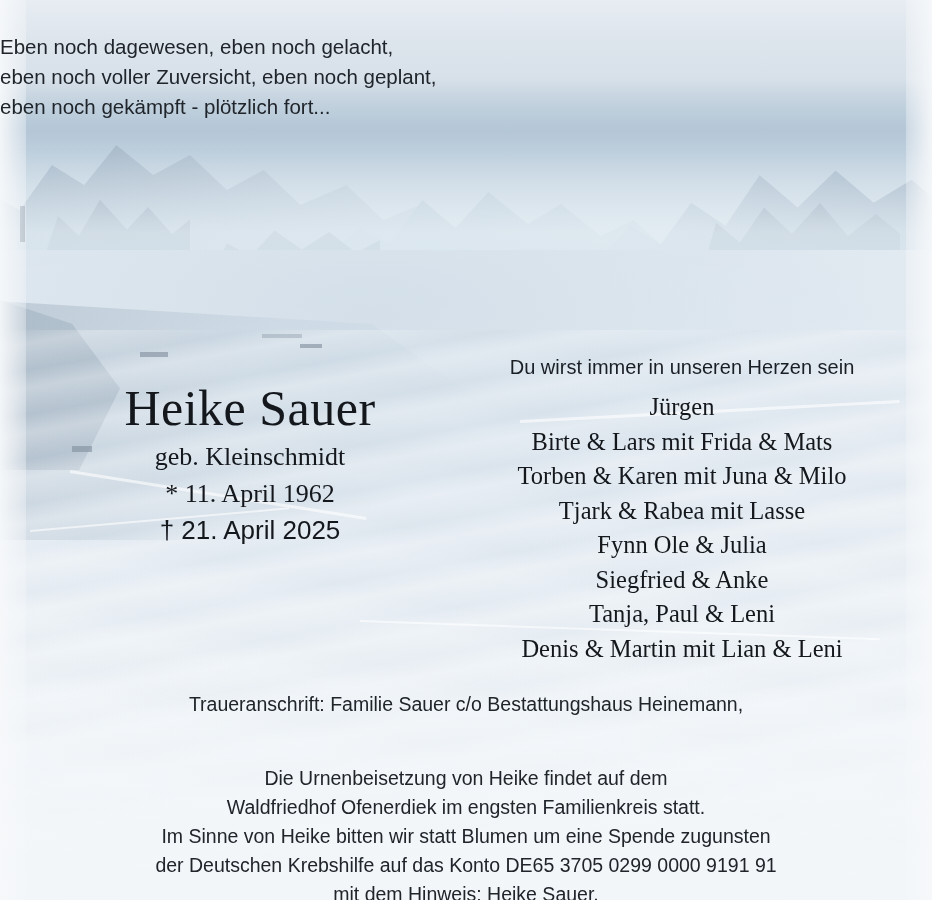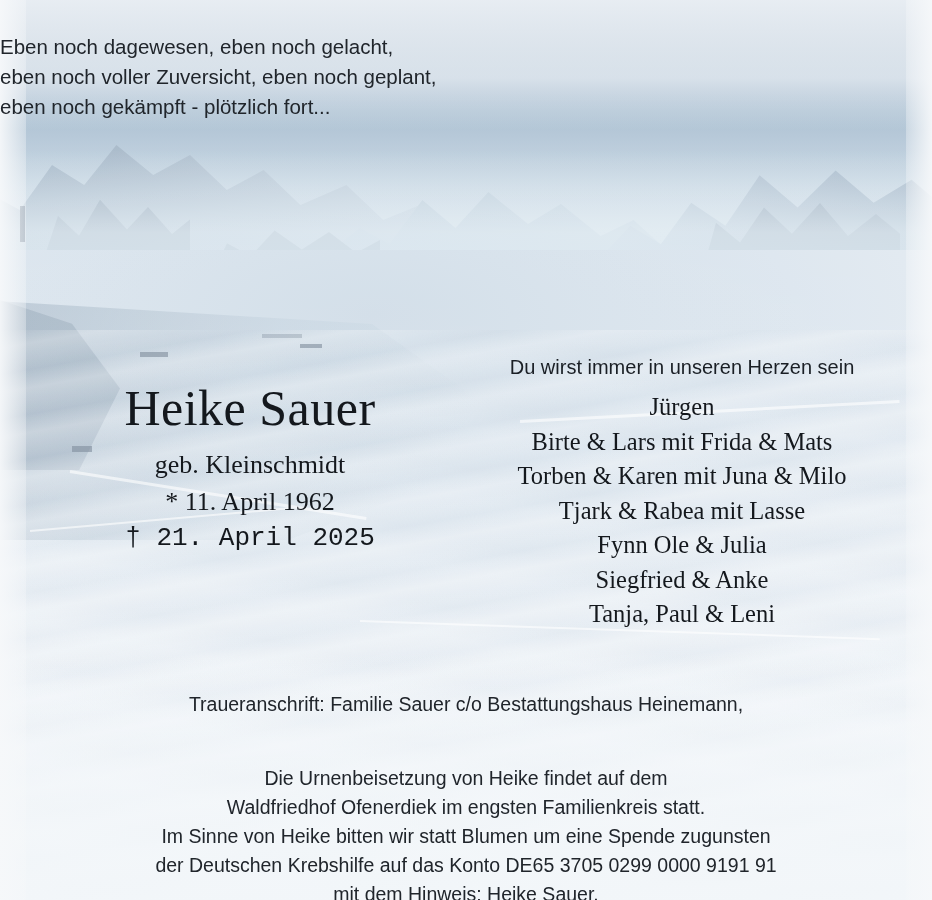"Heike Sauer" .name { margin-bottom: 8px -> 0 }
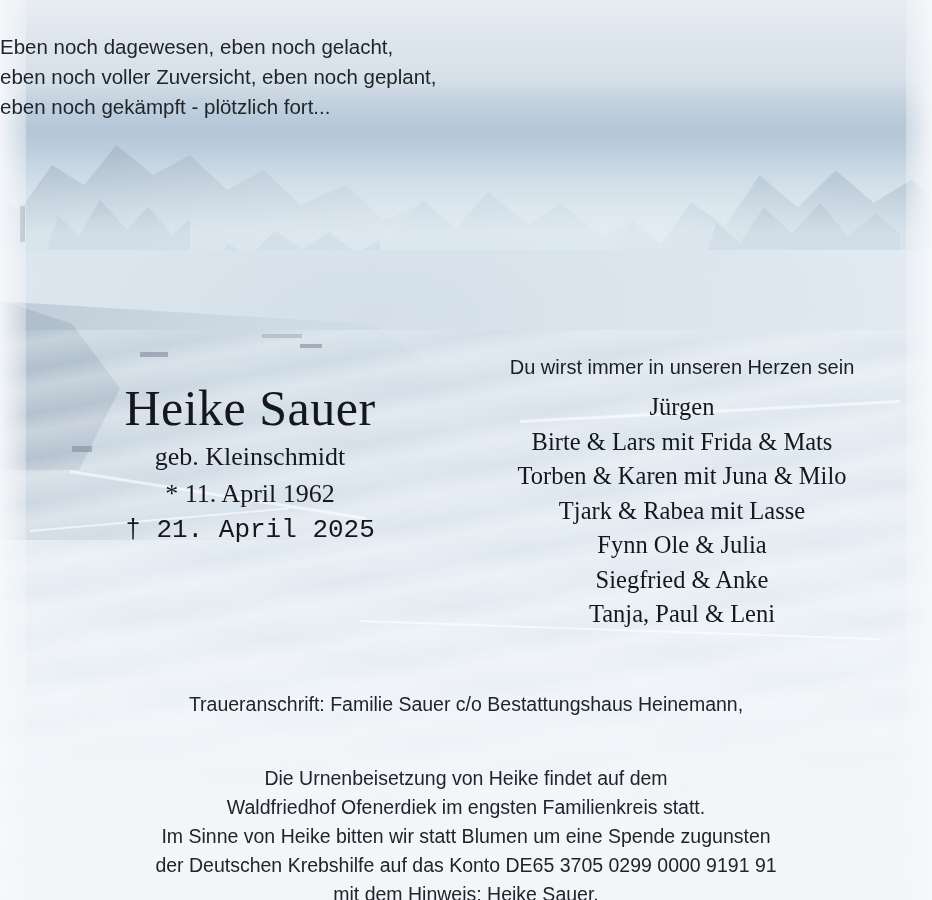"† 21. April 2025" .dagger { font-family: Liberation Mono, monospace -> Liberation Sans, sans-serif }
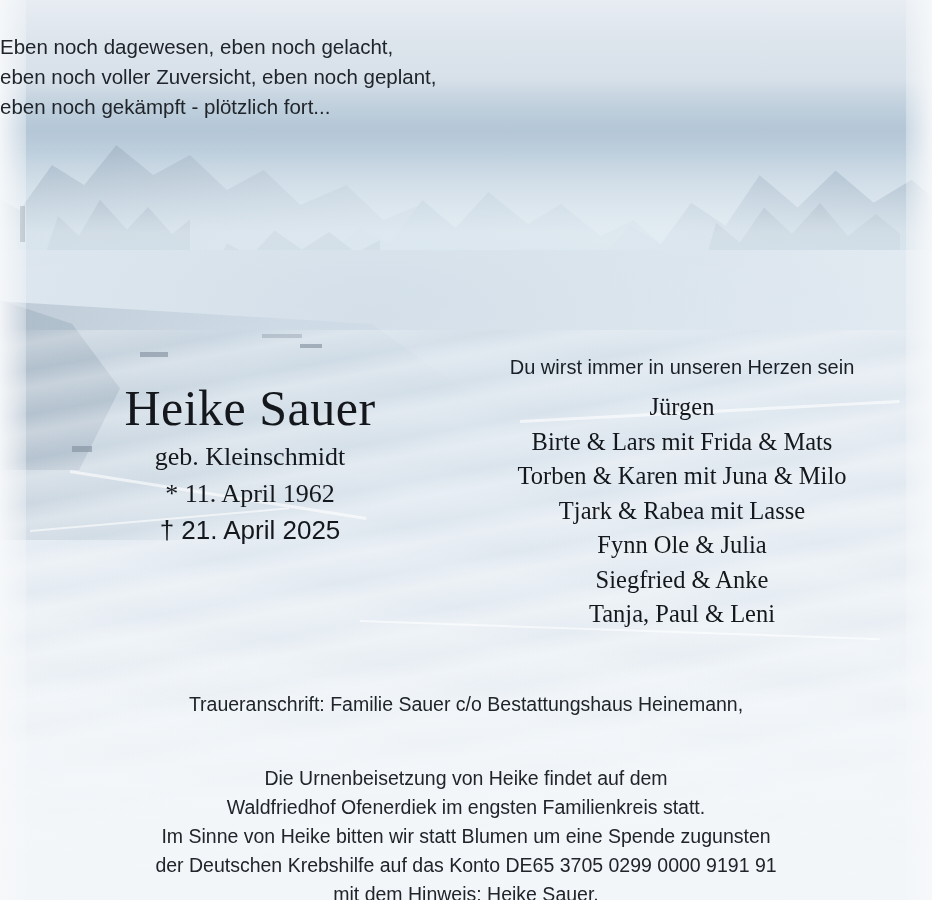"Denis & Martin mit Lian" div { html: none -> <div>Denis &amp; Martin mit Lian &amp; Leni</div> }
